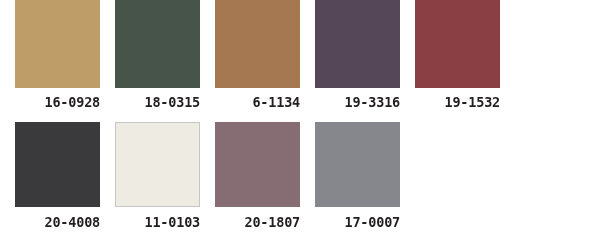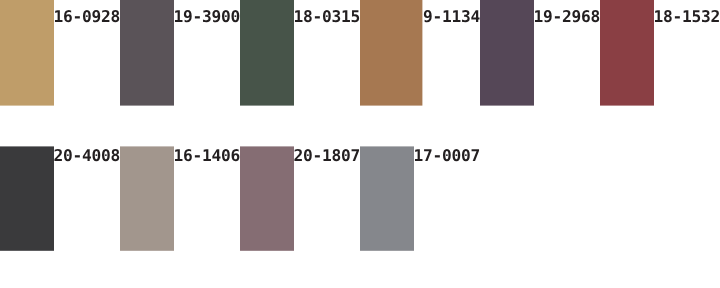"16-0928" .swatch-cell { align-items: flex-start -> flex-end; flex-direction: none -> column }
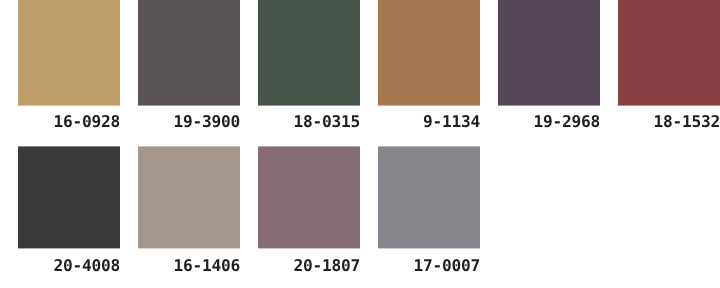"19-3900" div.swatch-cell { html: <div> <div></div> <div>19-3900</div> </div> -> none }
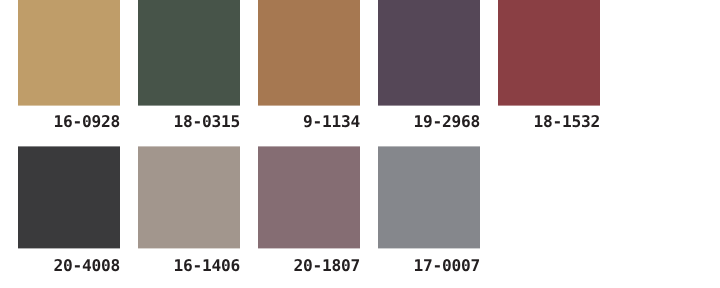"9-1134" div.swatch-code { text: 9-1134 -> 6-1134 }
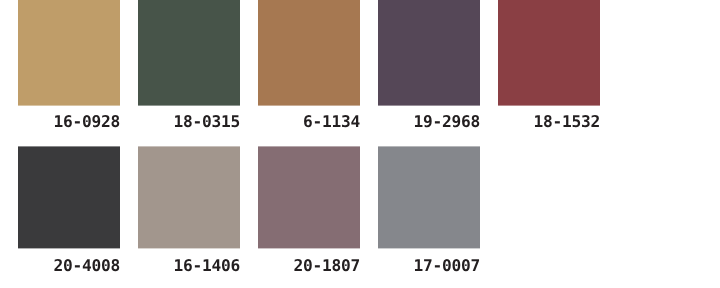"19-2968" div.swatch-code { text: 19-2968 -> 19-3316 }
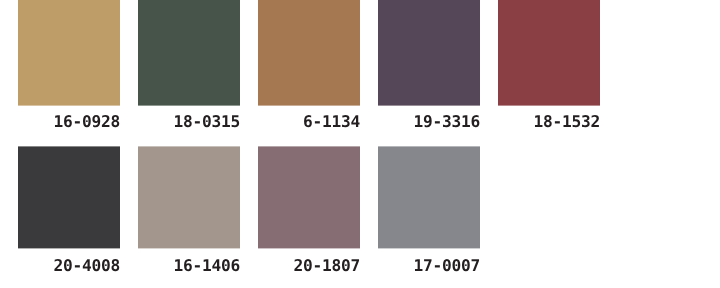"18-1532" div.swatch-code { text: 18-1532 -> 19-1532 }
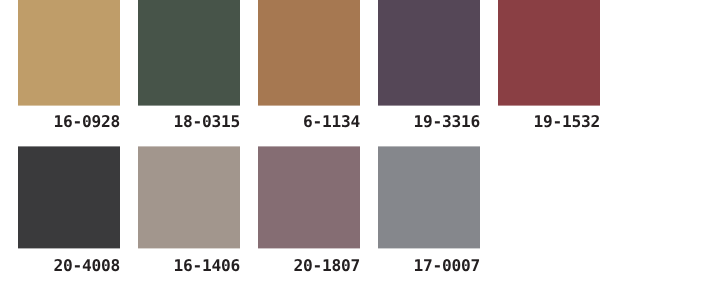"11-0103" div.swatch-cell { html: none -> <div> <div></div> <div>11-0103</div> </div> }
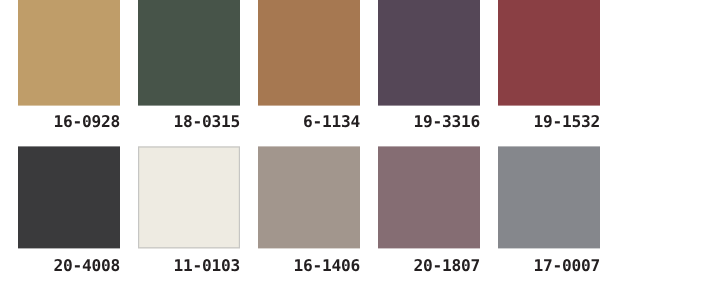"16-1406" div.swatch-cell { html: <div> <div></div> <div>16-1406</div> </div> -> none }
